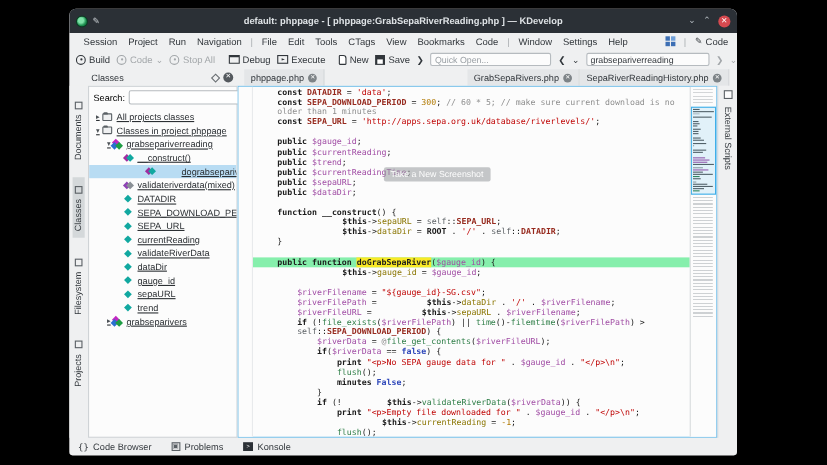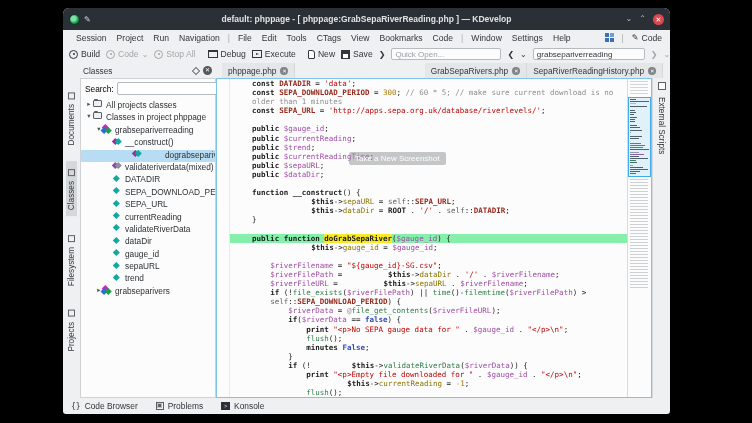"All projects classes" .trow { align-items: none -> center; text-decoration: none -> underline }
